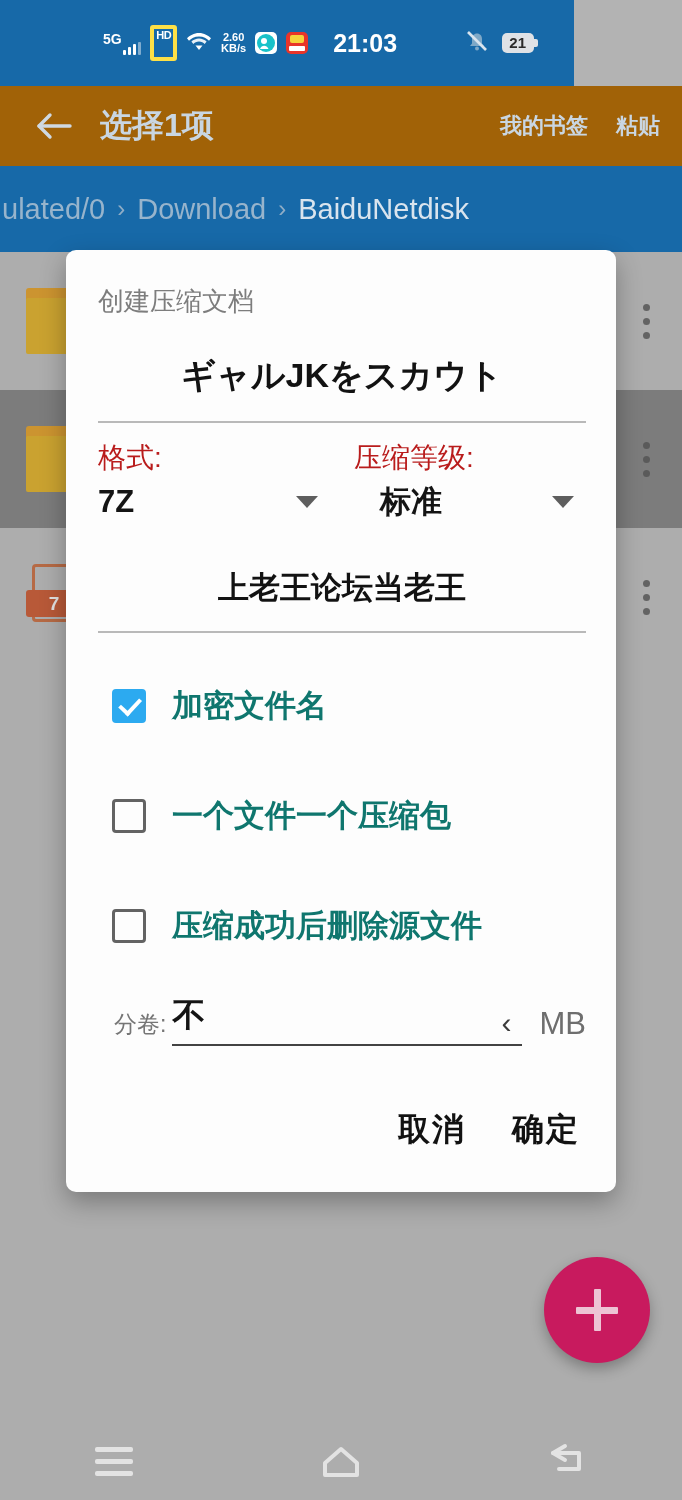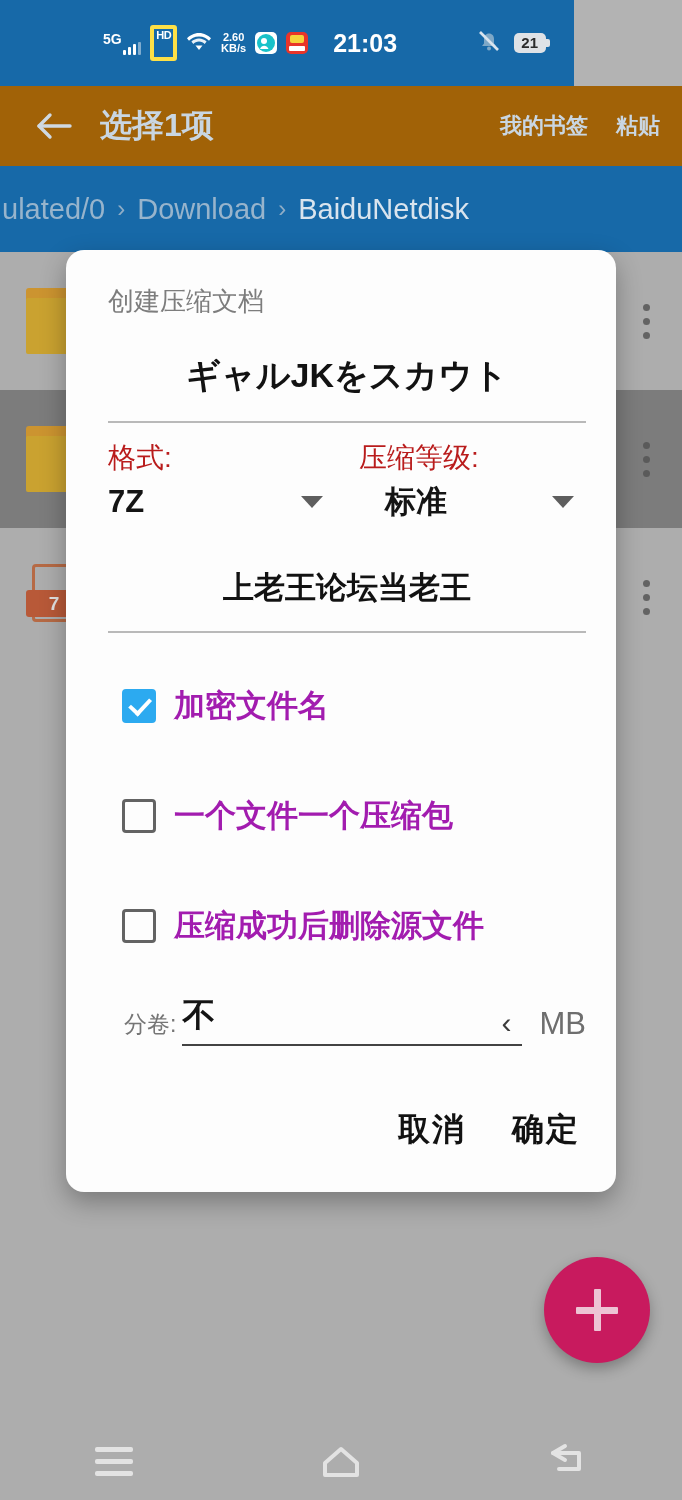"21" .sb-right { right: 28px -> 40px }
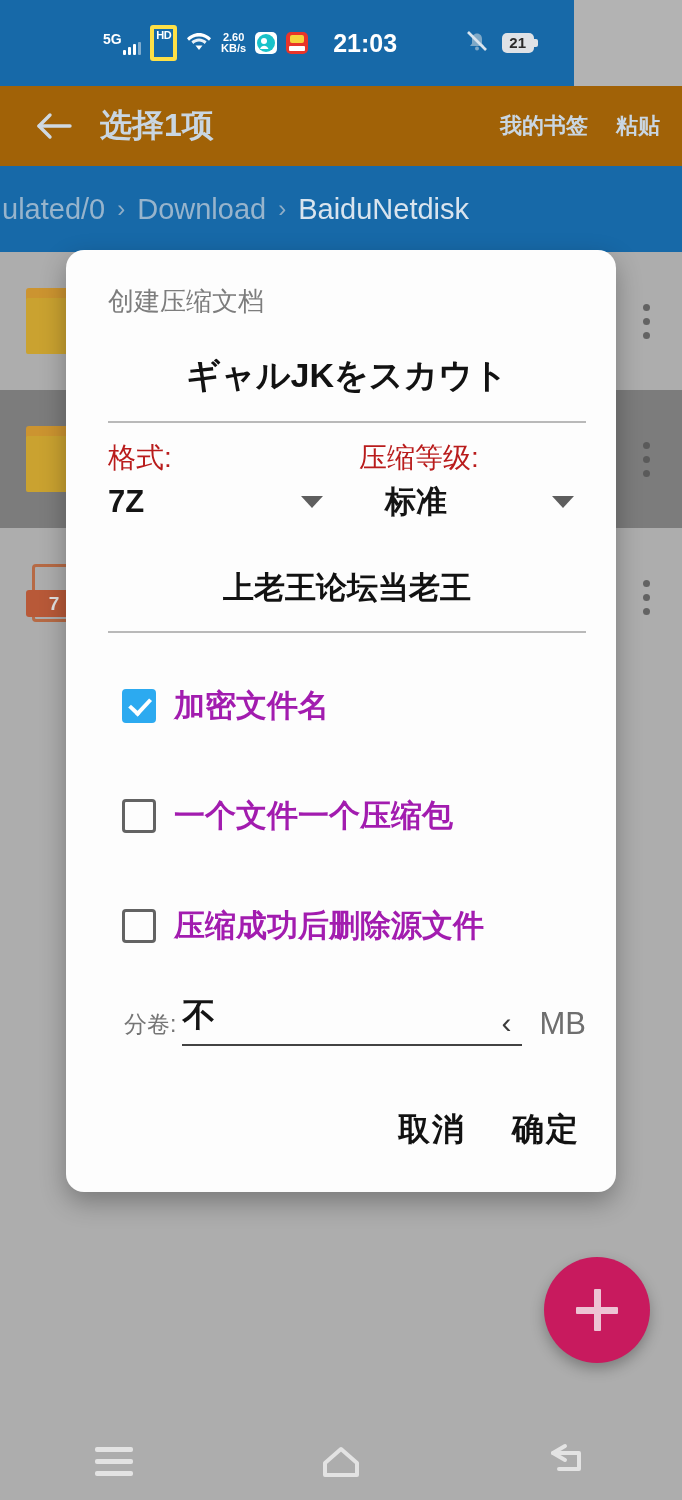"创建压缩文档" .dialog { border-radius: 18px -> 10px; padding: 0 30px 0 42px -> 0 30px 0 32px }
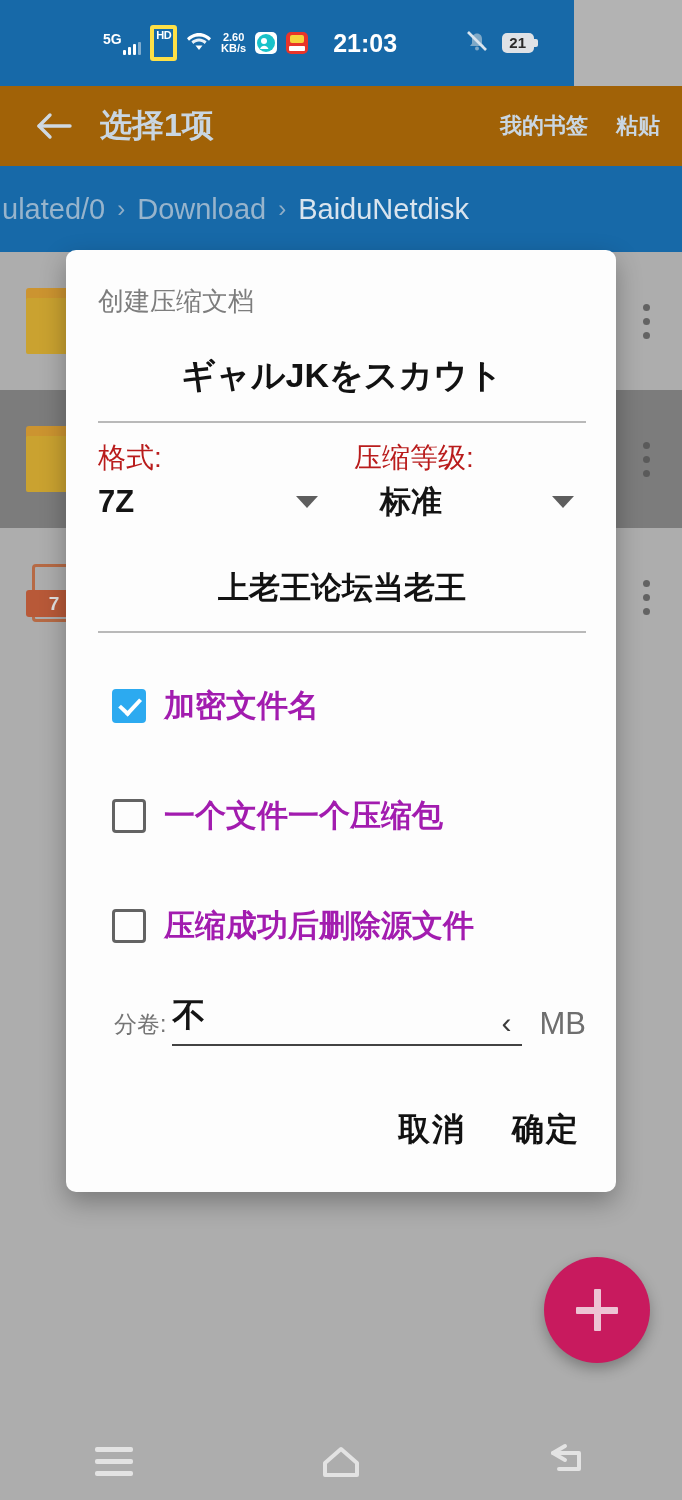"加密文件名" .check-label { color: #a21caf -> #0f766e; margin-left: 18px -> 26px }
